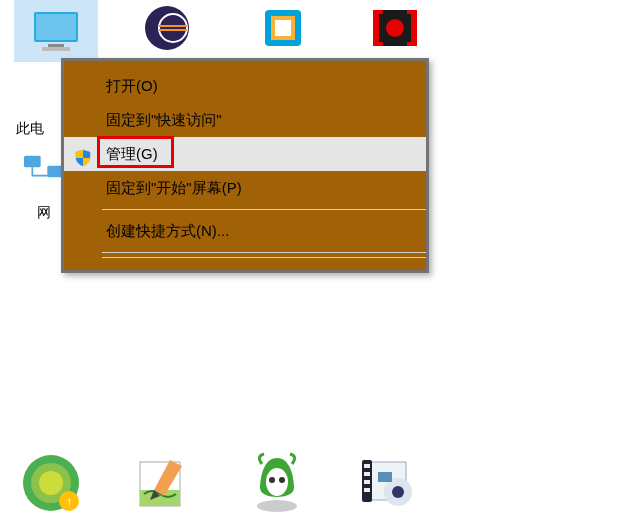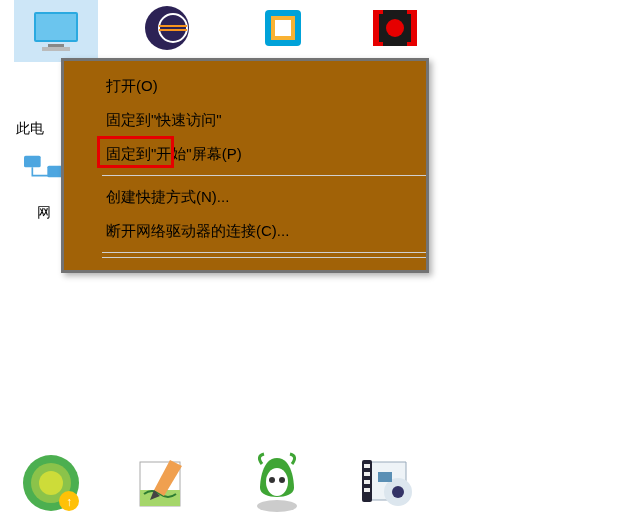"管理(G)" div.menu-item { html: none -> <div> <span> <svg> <path></path> <path></path> <path></path> <path></path> <path></path> </svg> </span> <span>管理(G)</span> </div> }
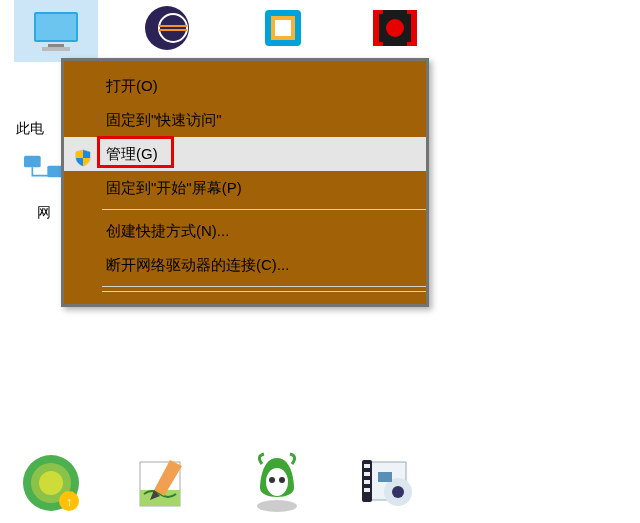"断开网络驱动器的连接(C)..." div.menu-item { html: <div> <span>断开网络驱动器的连接(C)...</span> </div> -> none }
